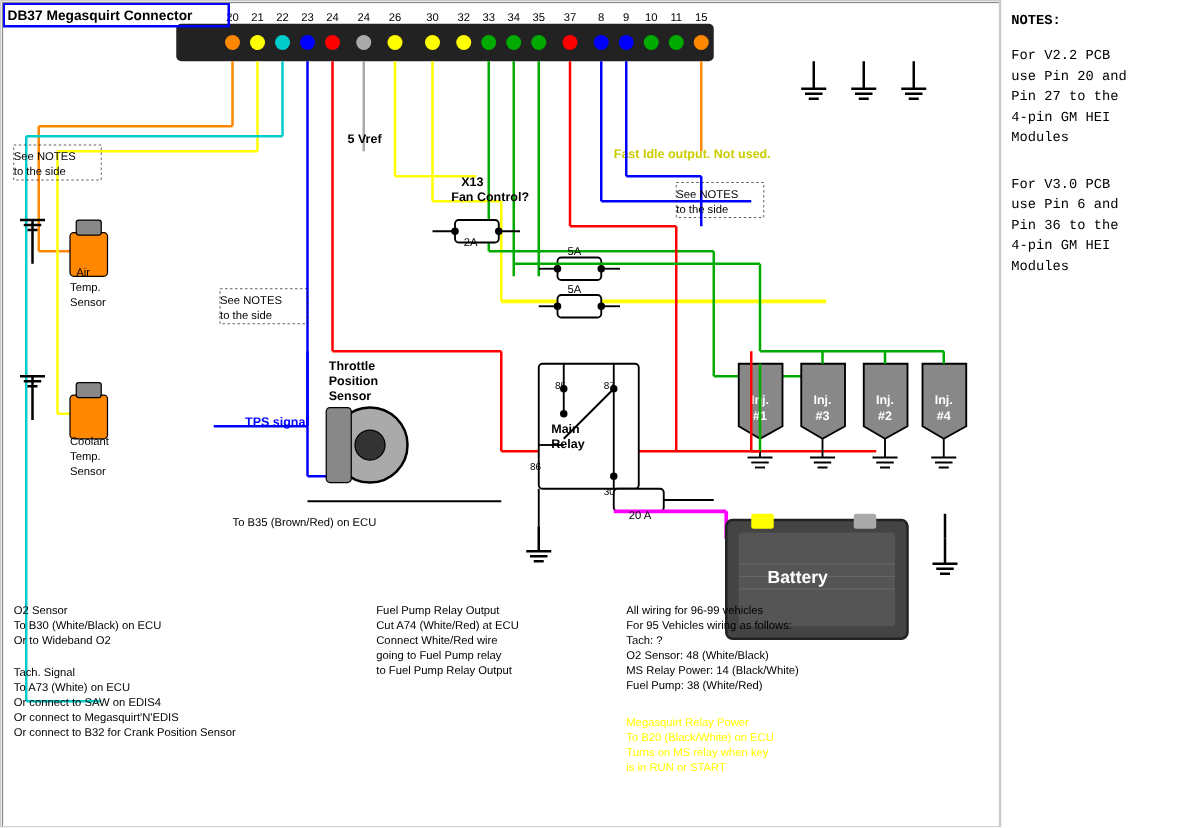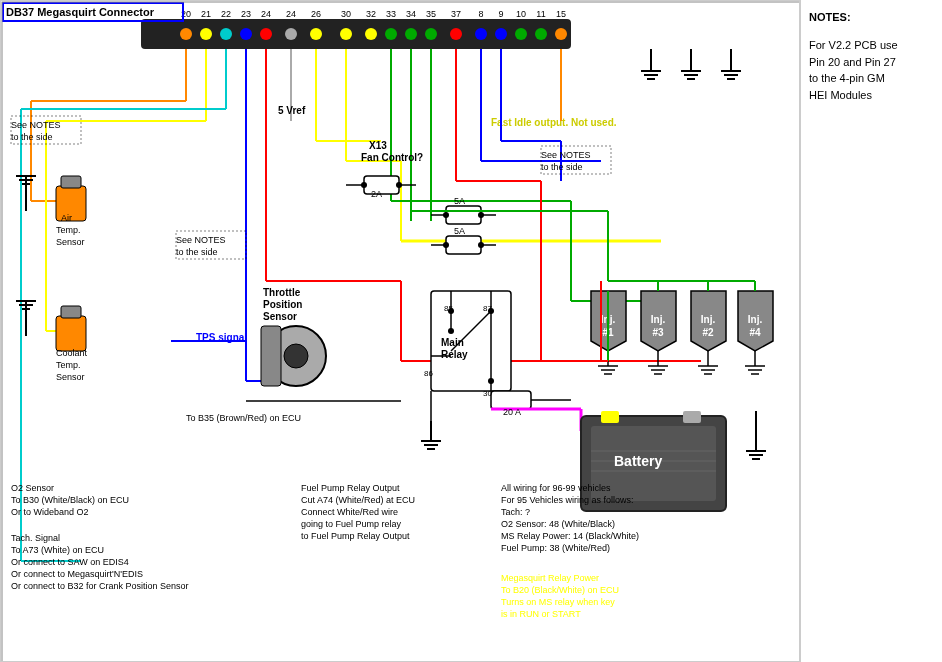"NOTES:" #notes-panel { font-family: none -> Liberation Mono, monospace }
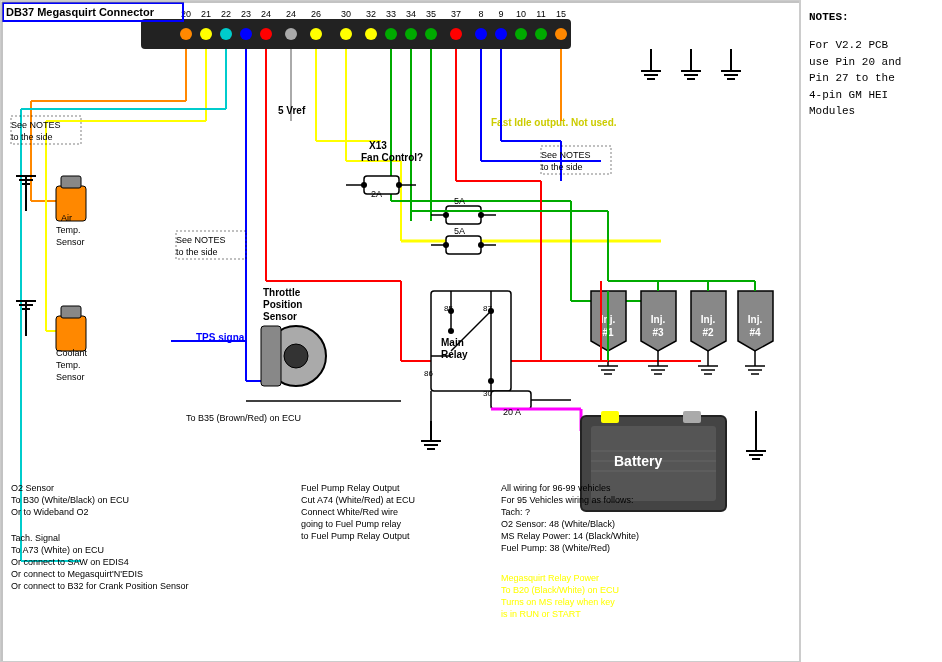"For V3.0 PCB use Pin" p { html: none -> <p>For V3.0 PCB use Pin 6 and Pin 36 to the 4-pin GM HEI Modules</p> }
